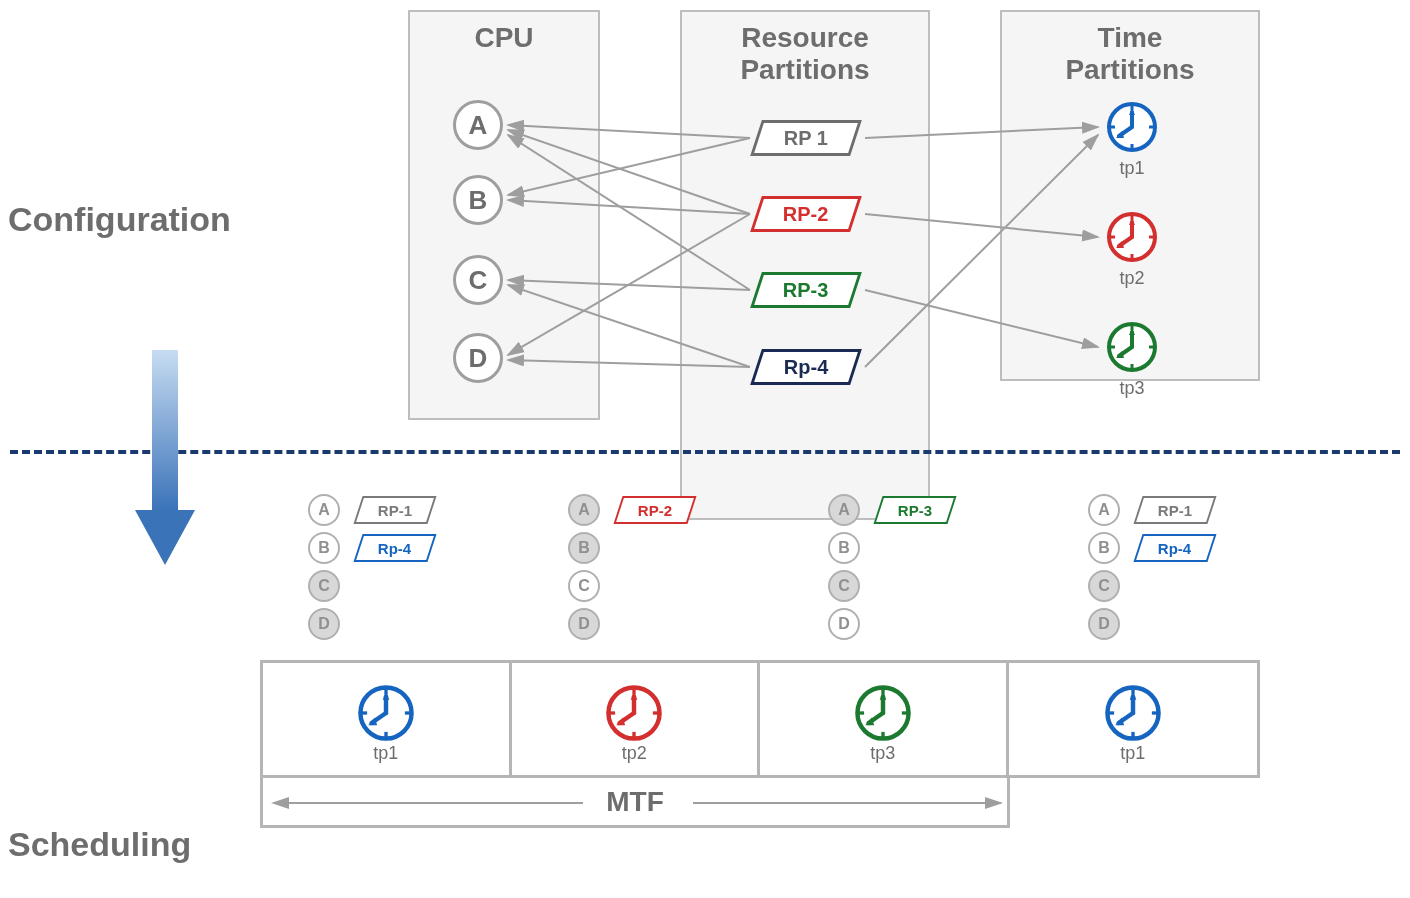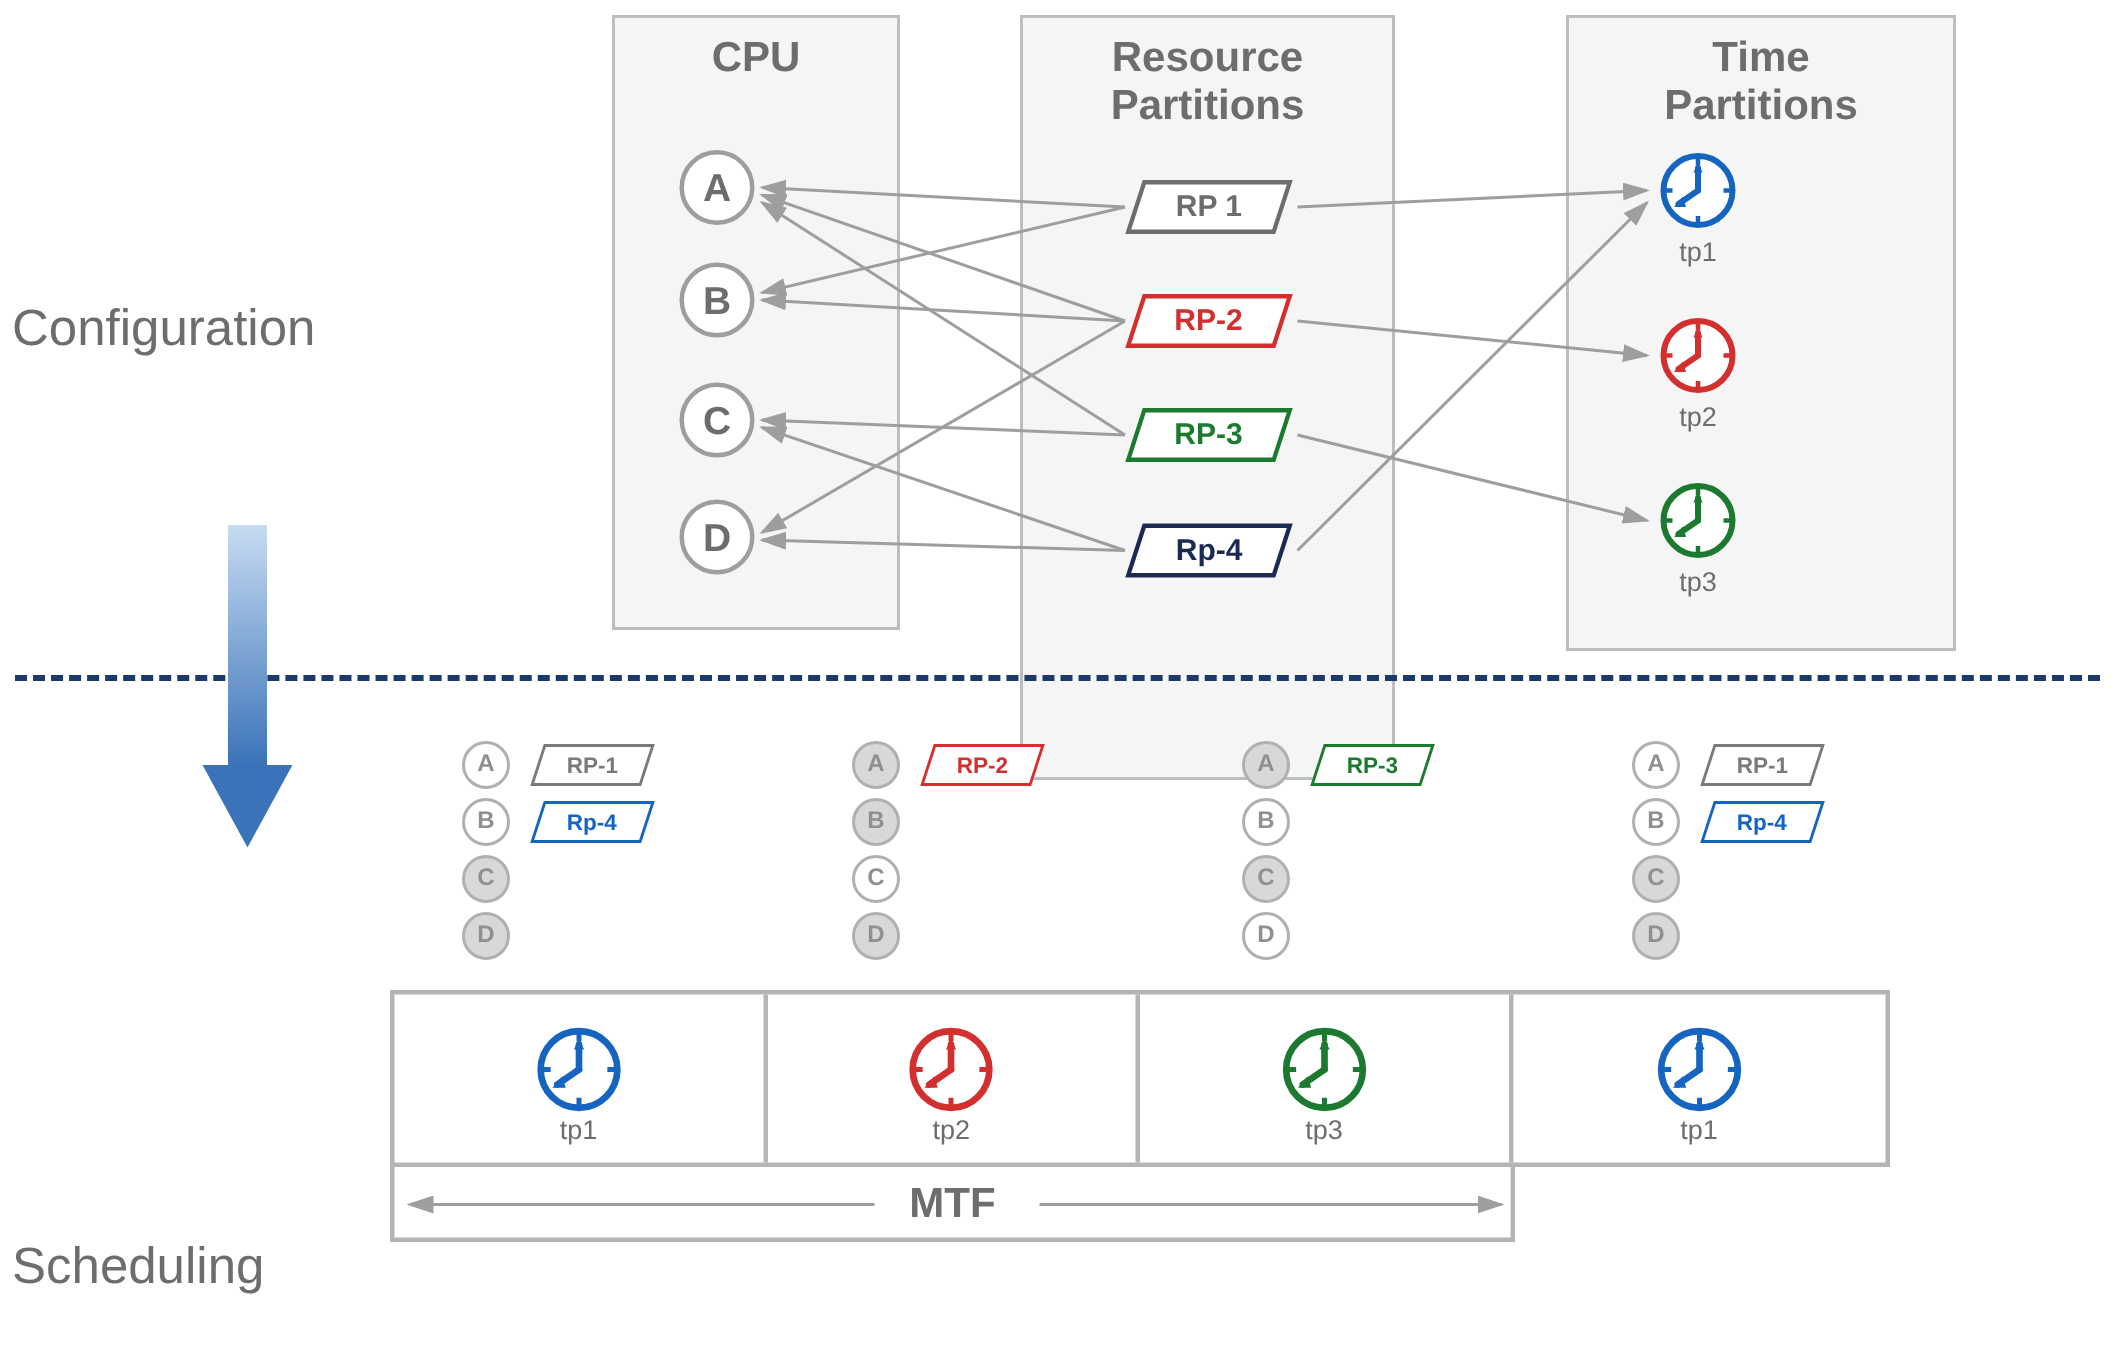"Time" div.panel { height: 424px -> 371px; left: 1044px -> 1000px }
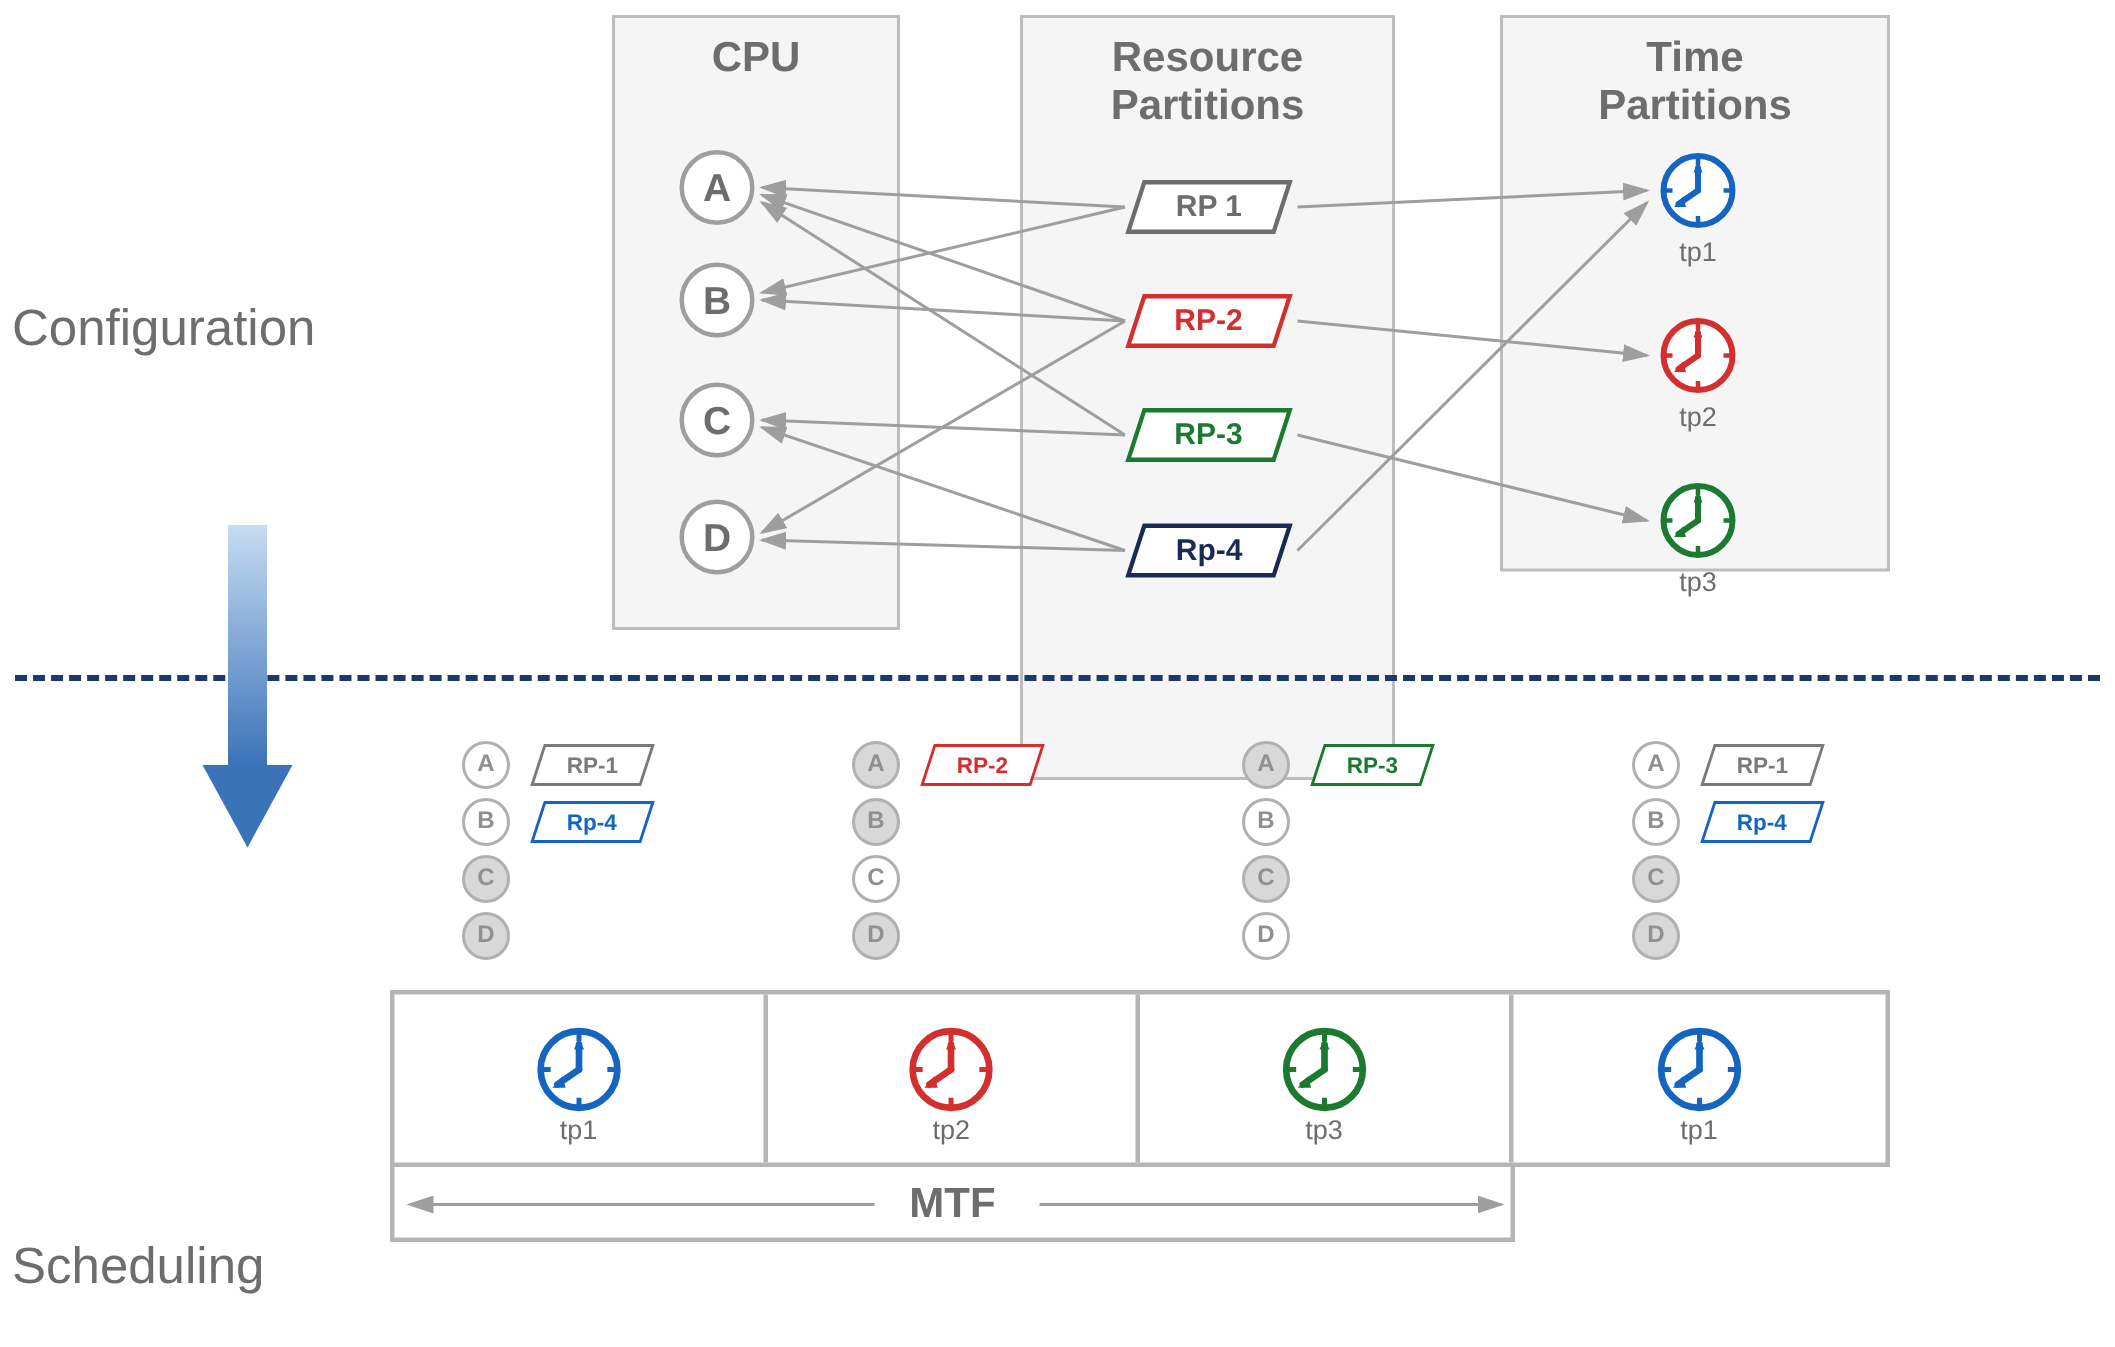"Configuration" .section-label { font-weight: 400 -> 700 }
